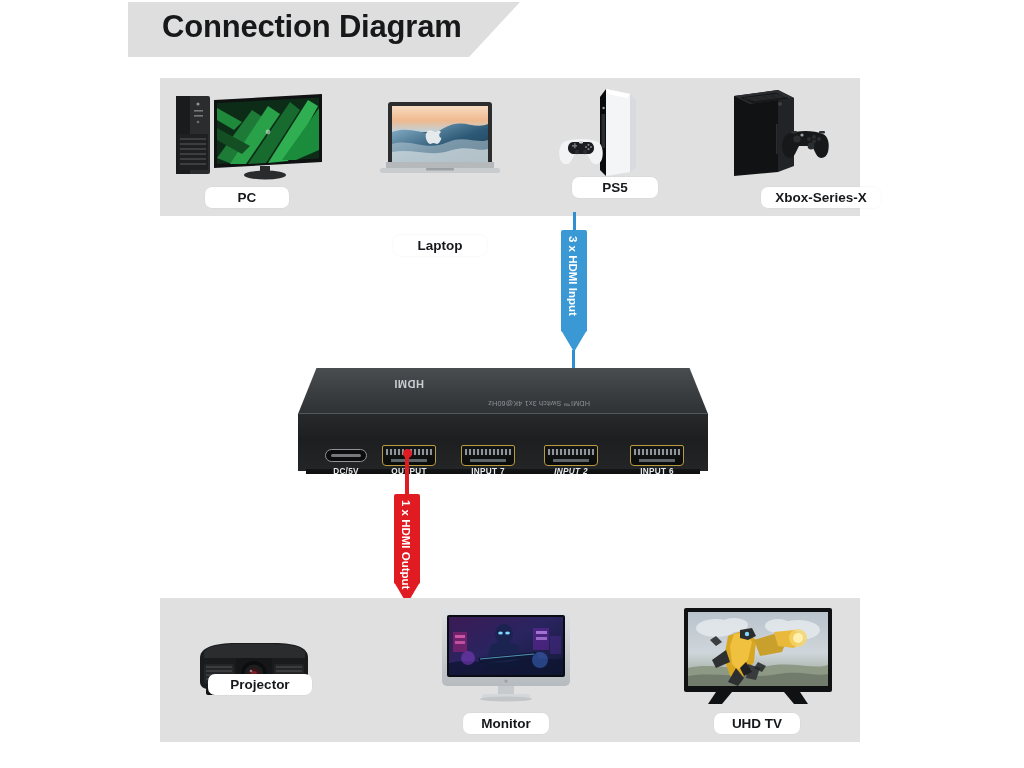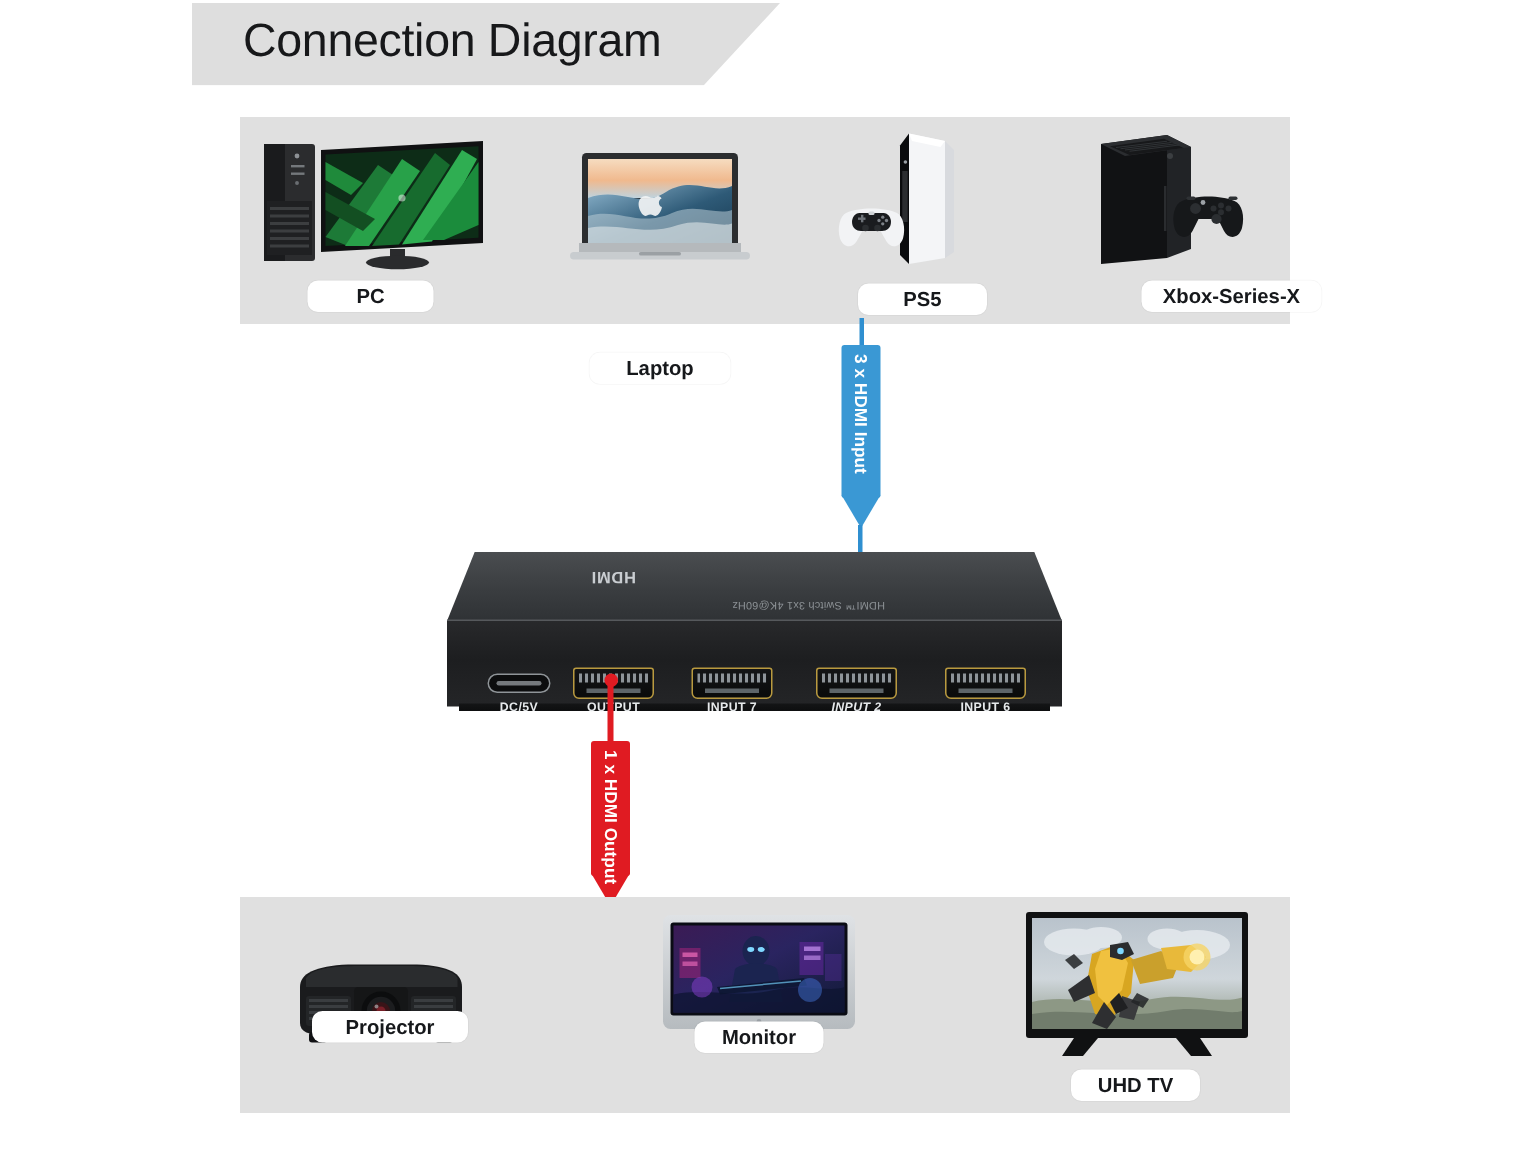"Connection Diagram" .title-text { font-weight: normal -> bold }
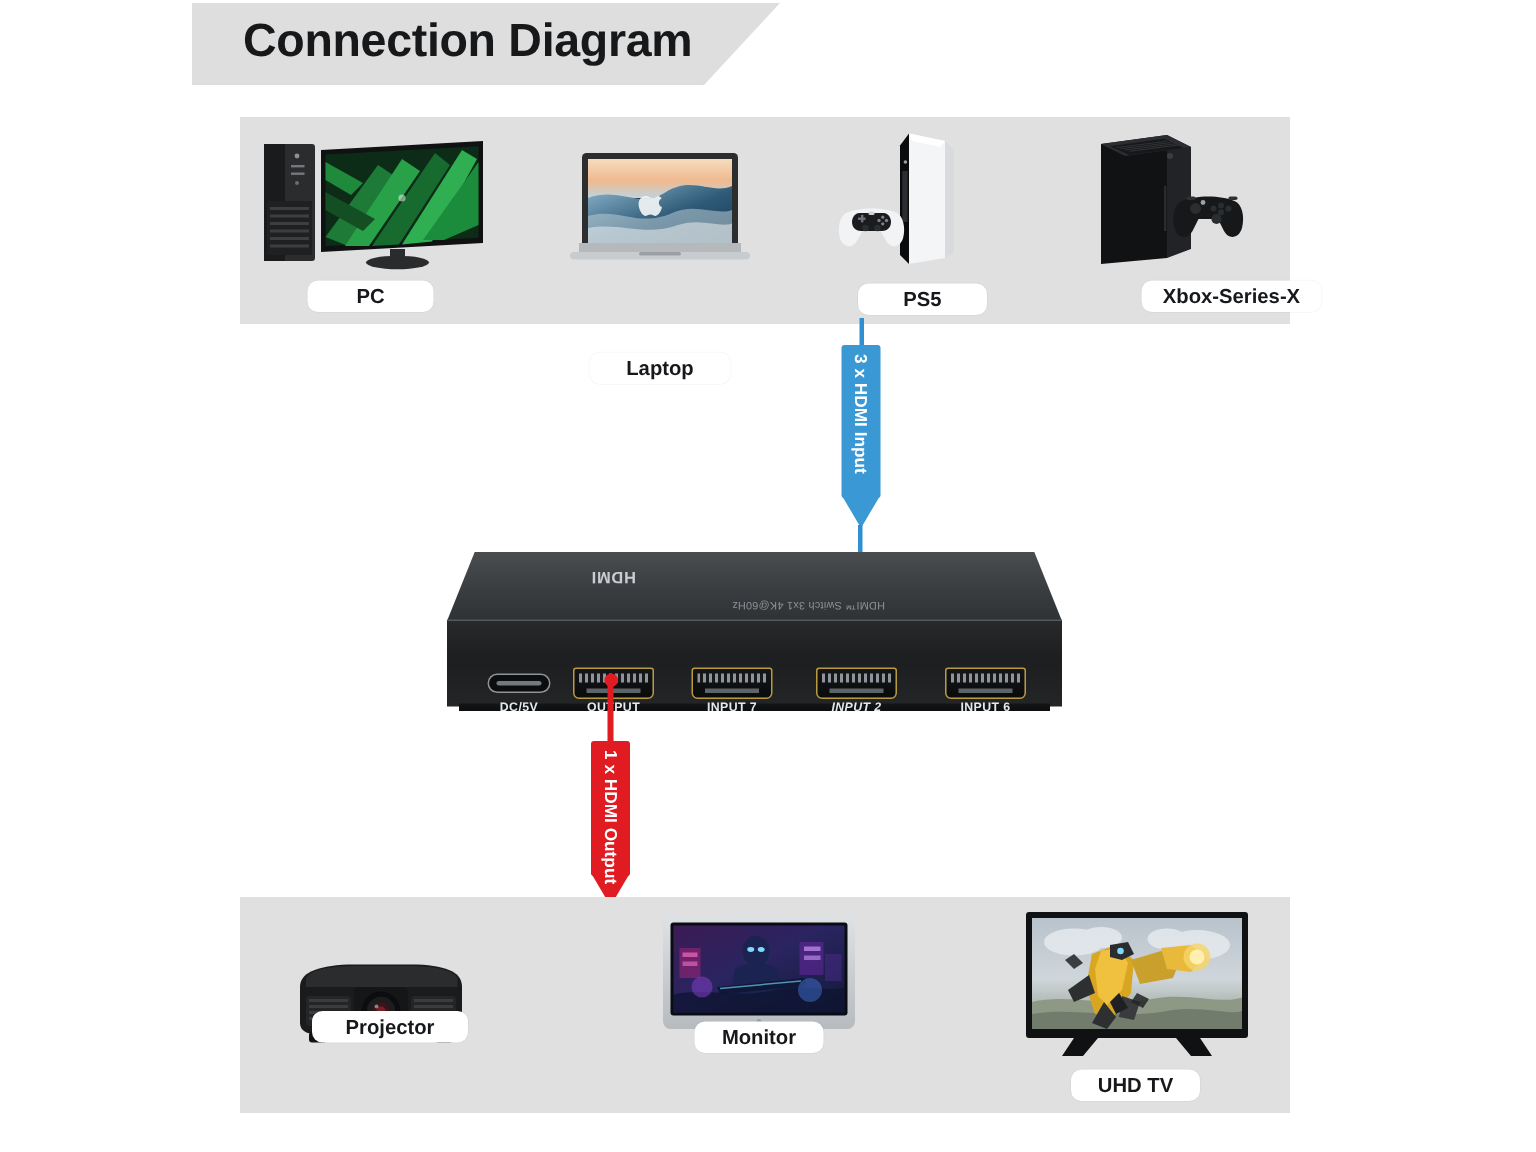"PS5" div.dev-label { top: 189px -> 177px }
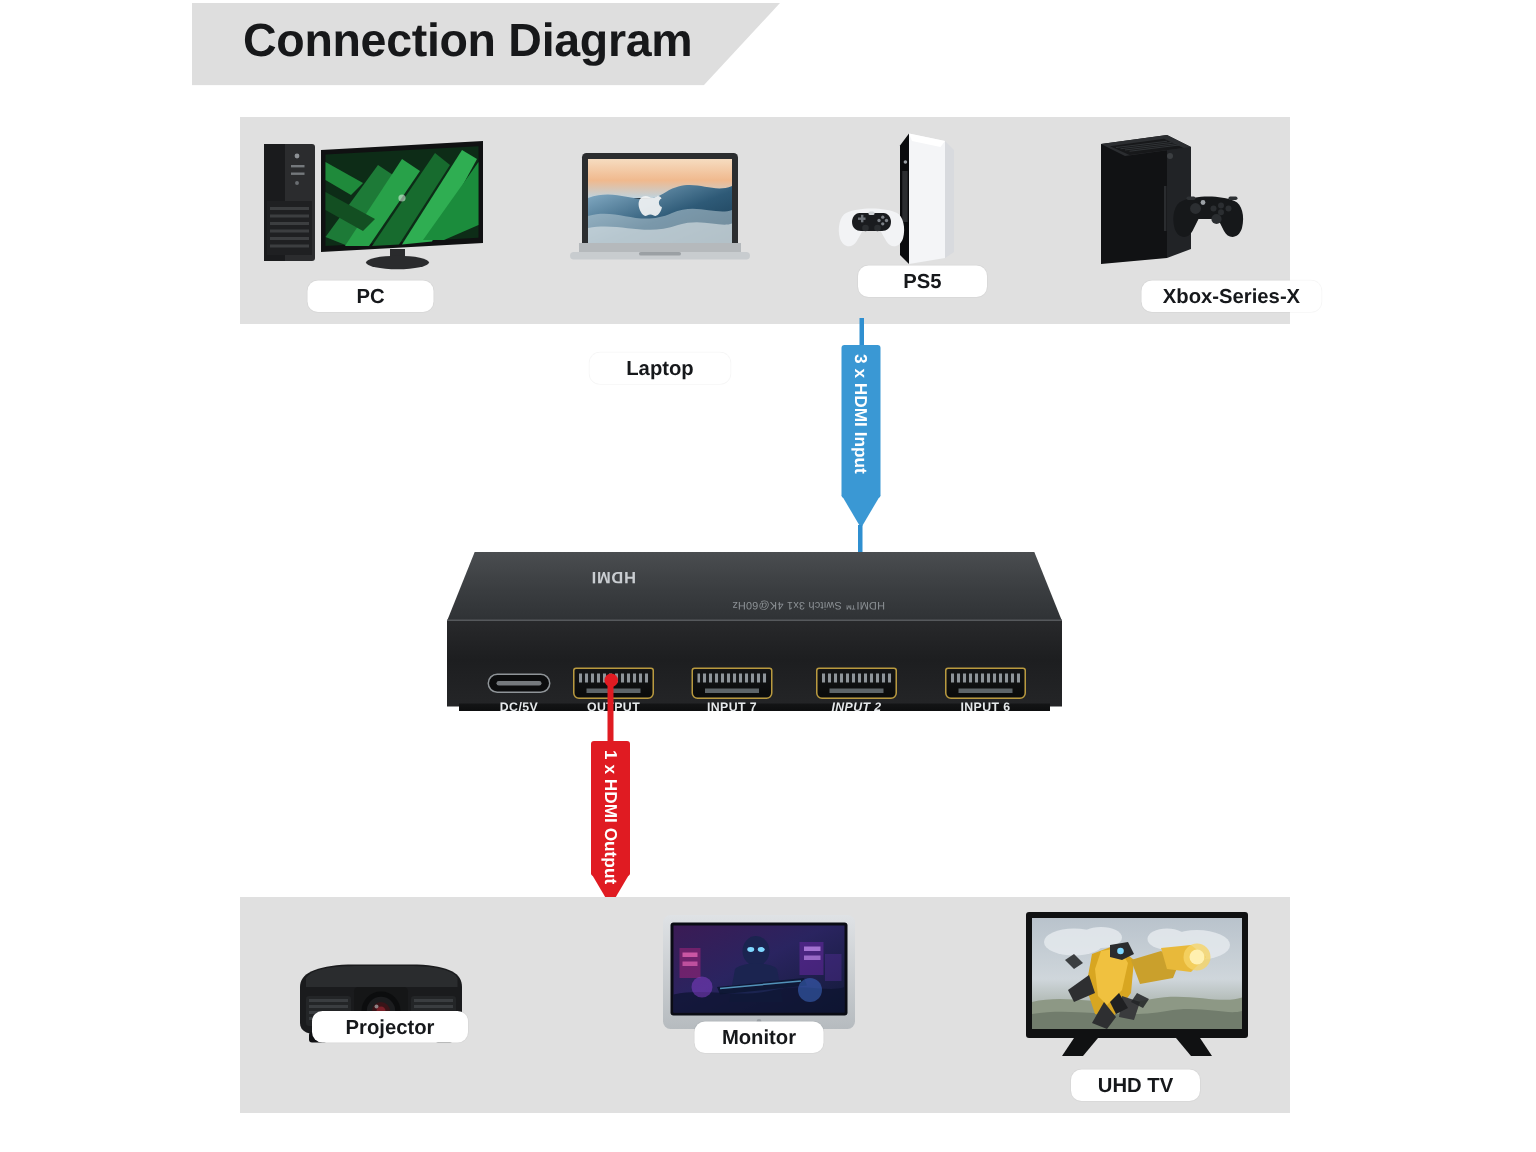"Monitor" div.dev-label { top: 681px -> 713px }
